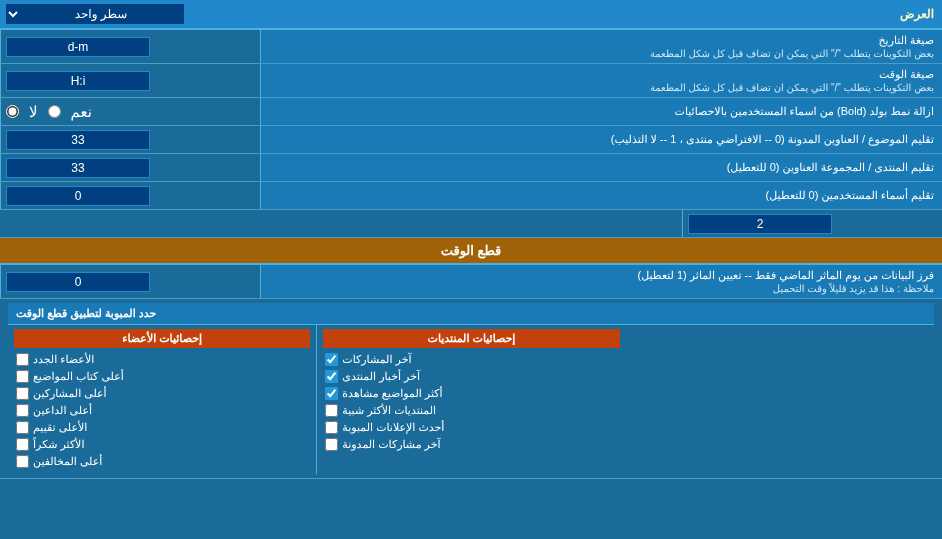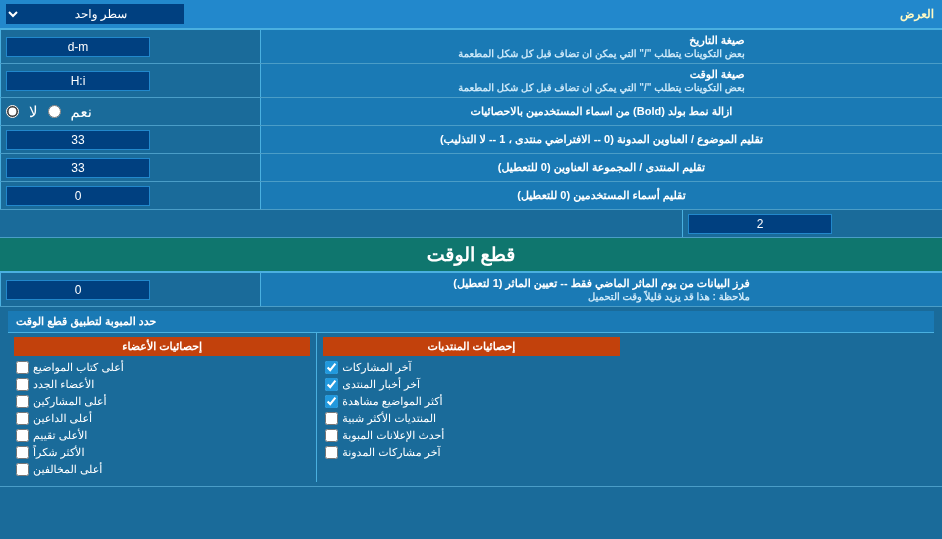"صيغة التاريخ" .row-label { font-weight: bold -> none; justify-content: center -> flex-start }
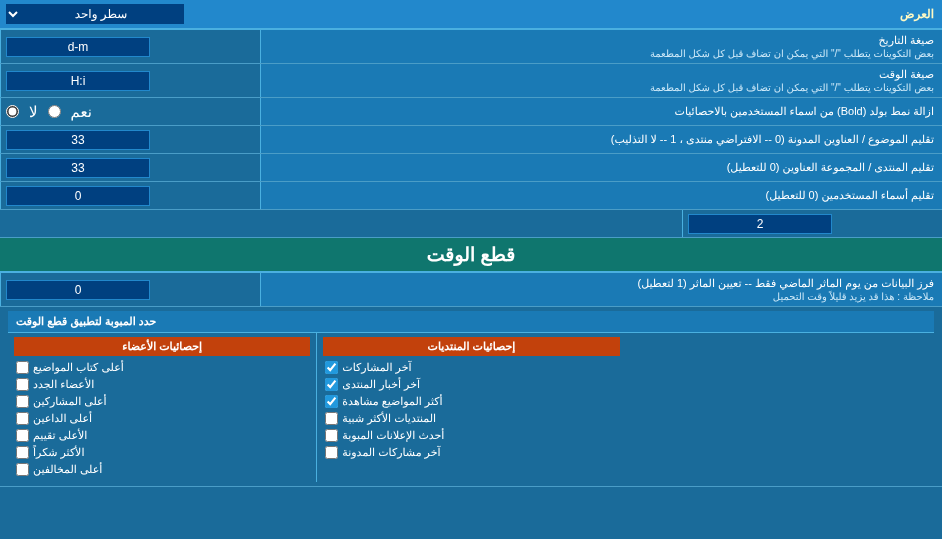"قطع الوقت" .section-header { background: #0f766e -> #a16207; font-size: 19px -> 13px }
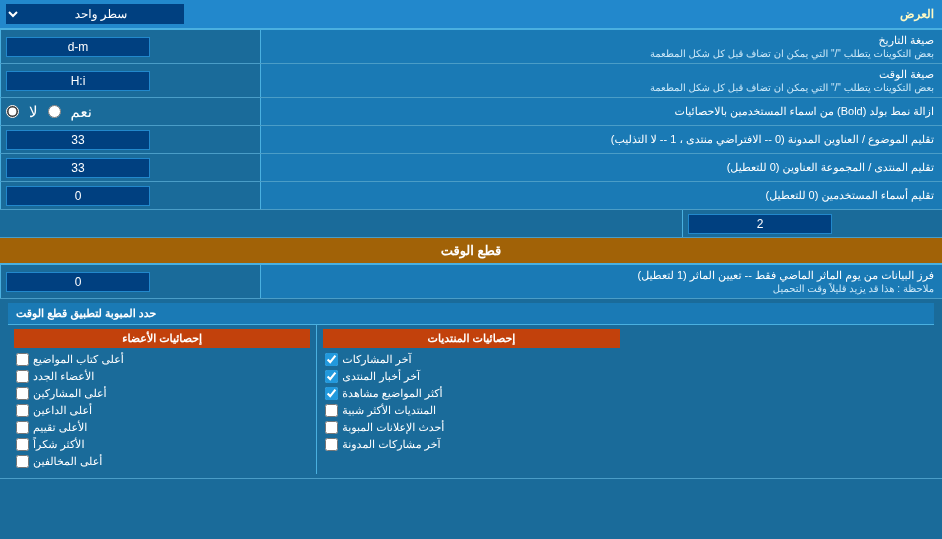"أعلى كتاب المواضيع" div.checkbox-item { order: before "الأعضاء الجدد" -> after "الأعضاء الجدد" }
